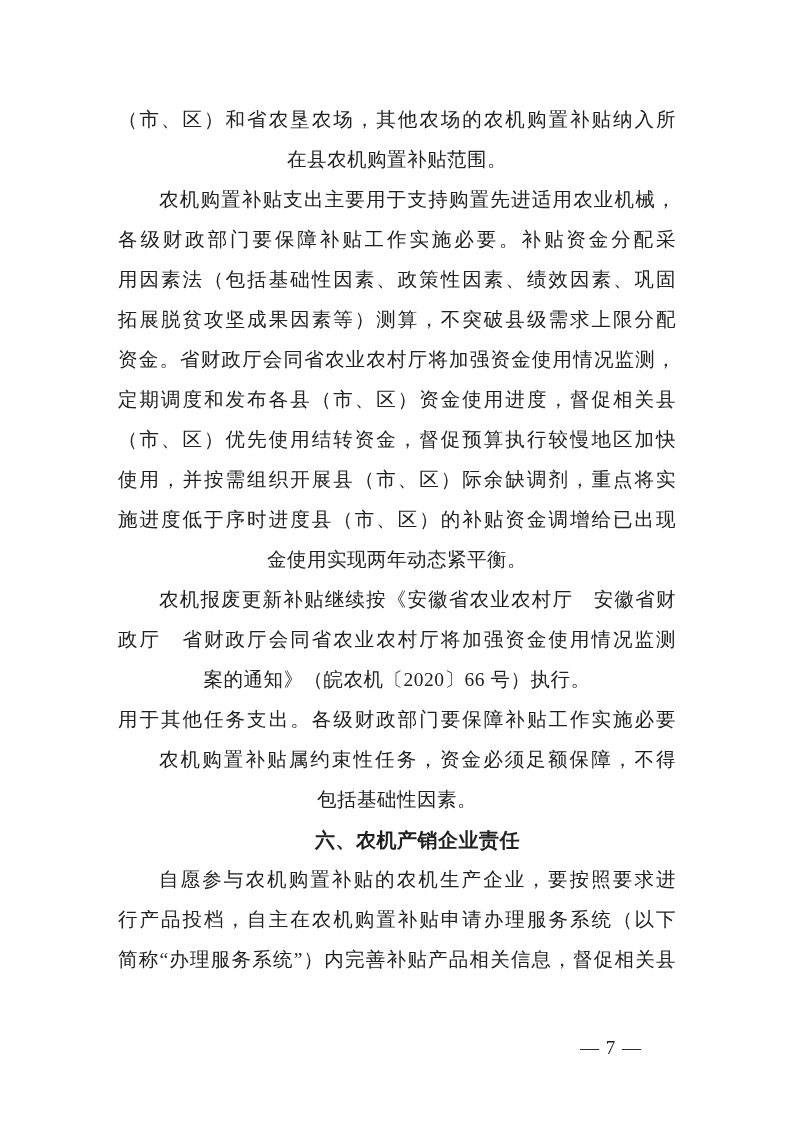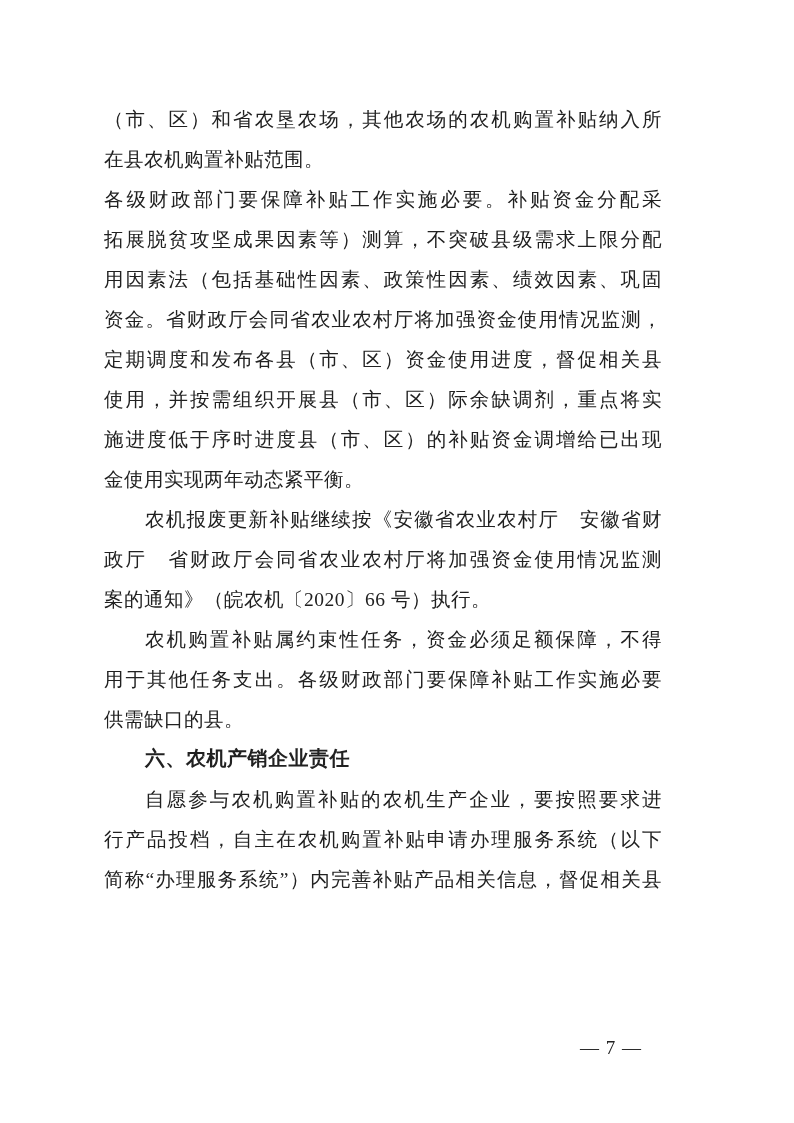"（市、区）和省农垦农场，其他农场的农机购置补贴纳入所" .content { left: 104px -> 118px }
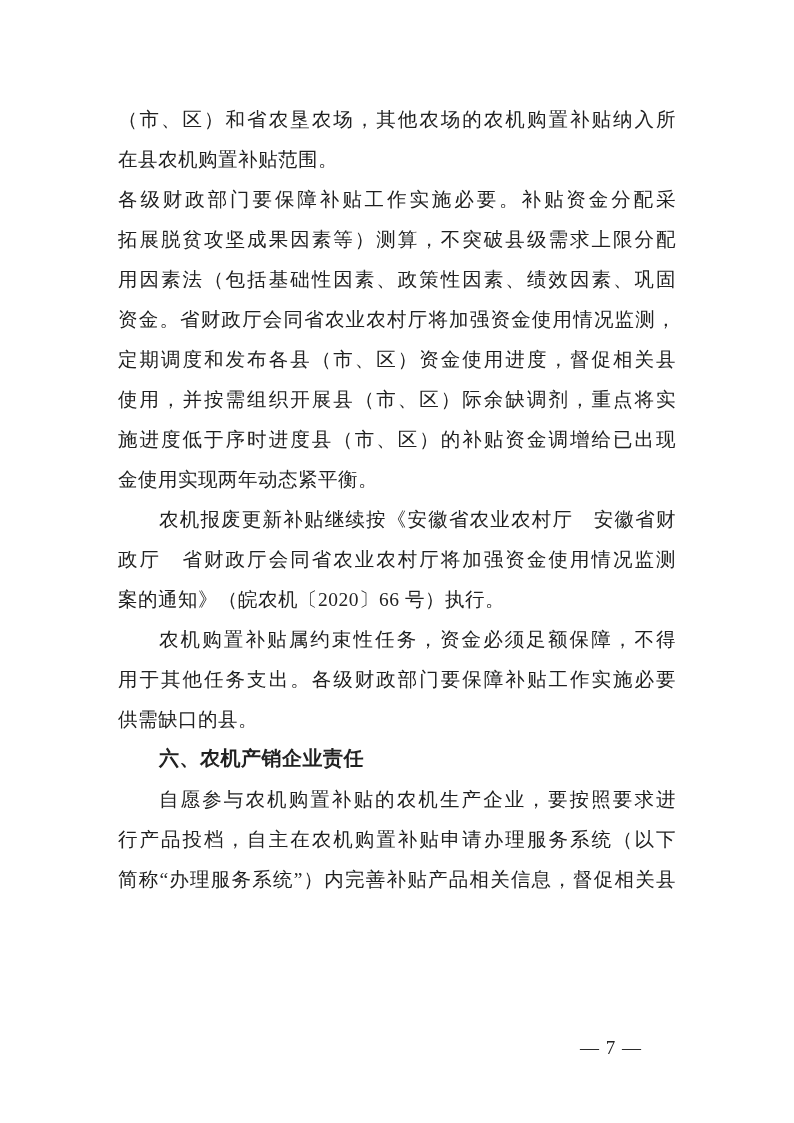"在县农机购置补贴范围。" .line { text-align: left -> center }
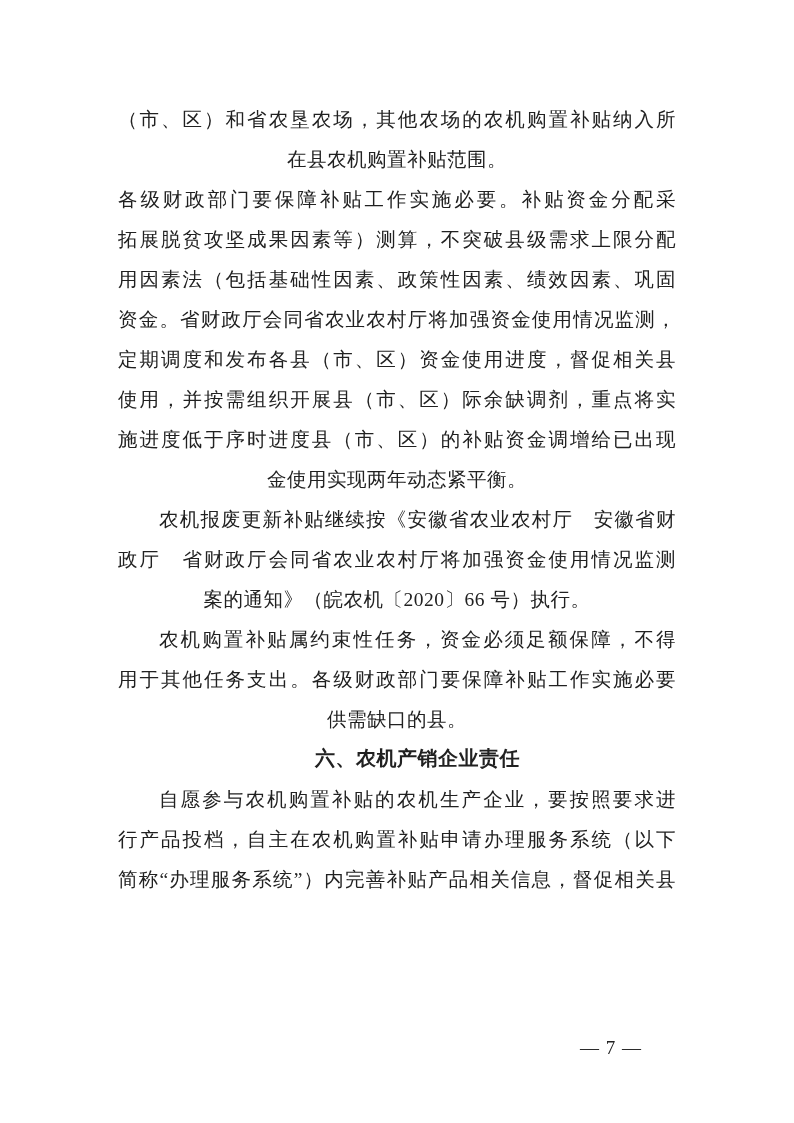"农机购置补贴支出主要用于支持购置先进适用农业机械，" div.line { html: none -> <div>农机购置补贴支出主要用于支持购置先进适用农业机械，</div> }
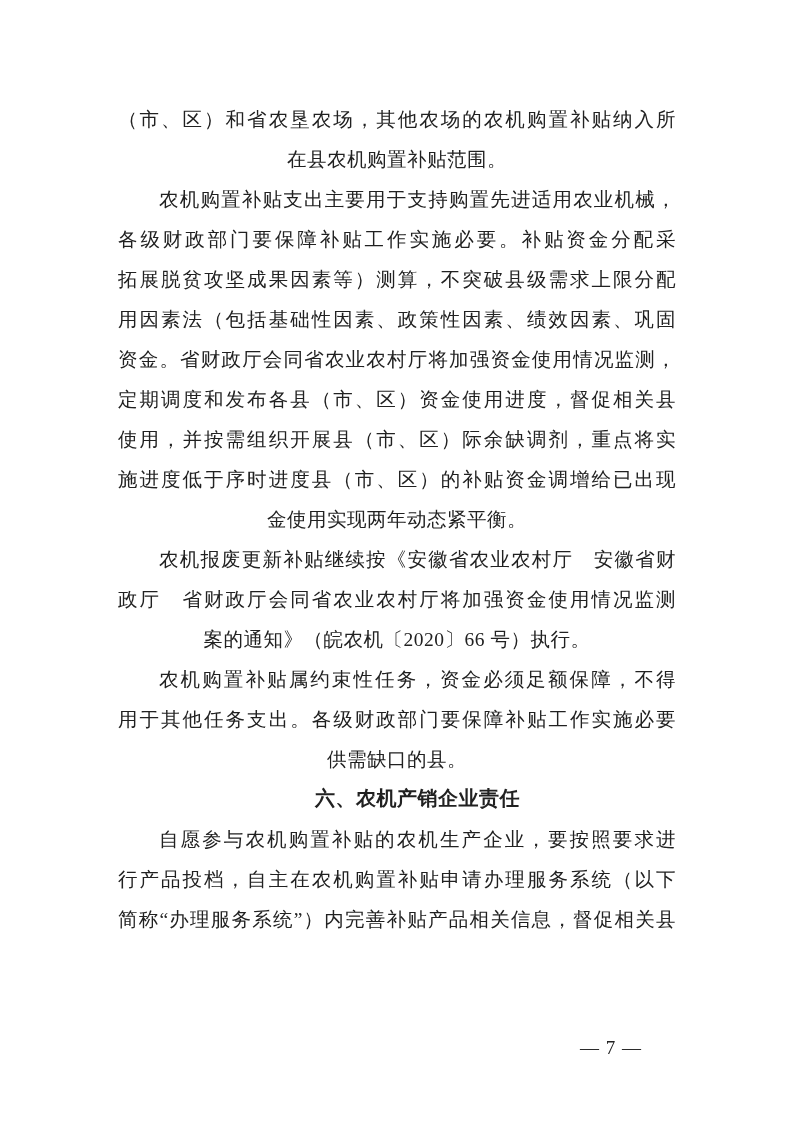"拓展脱贫攻坚成果因素等）测算，不突破县级需求上限分配" div.line { order: before "用因素法（包括基础性因素、政策性因素、绩效因素、巩固" -> after "用因素法（包括基础性因素、政策性因素、绩效因素、巩固" }
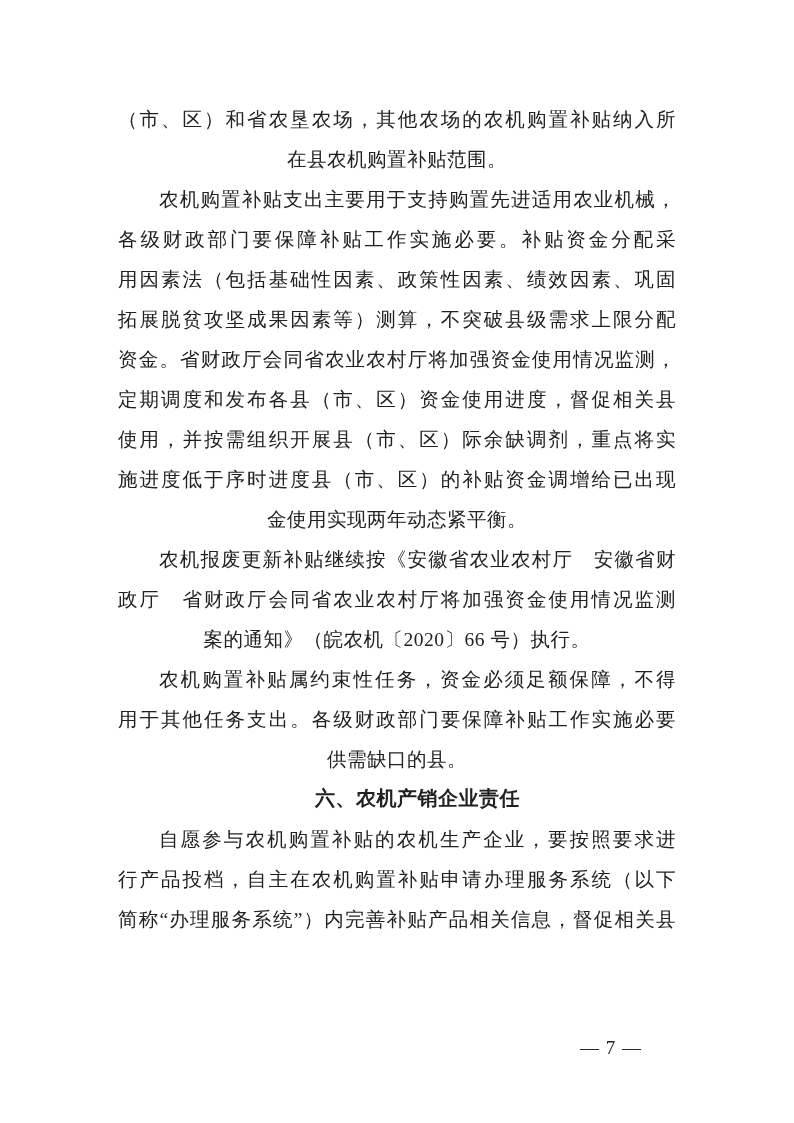"（市、区）优先使用结转资金，督促预算执行较慢地区加快" div.line { html: none -> <div>（市、区）优先使用结转资金，督促预算执行较慢地区加快</div> }
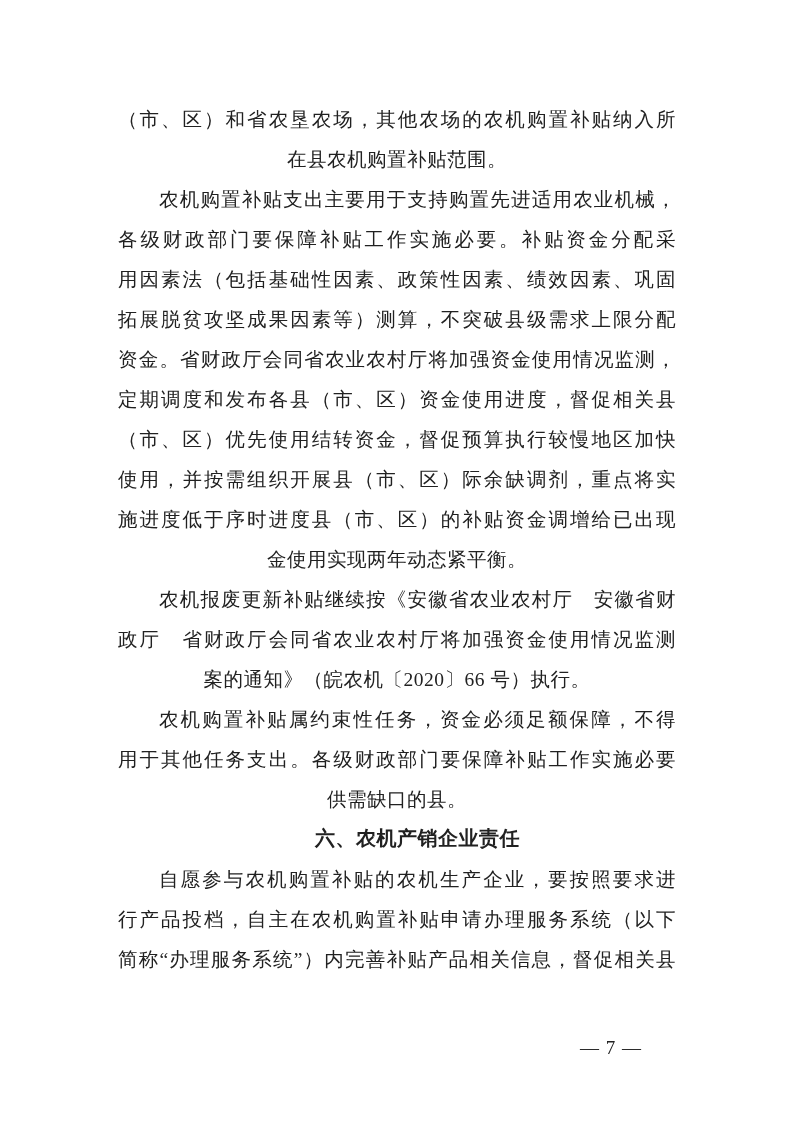"农机购置补贴属约束性任务，资金必须足额保障，不得" div.line { order: before "用于其他任务支出。各级财政部门要保障补贴工作实施必要" -> after "用于其他任务支出。各级财政部门要保障补贴工作实施必要" }
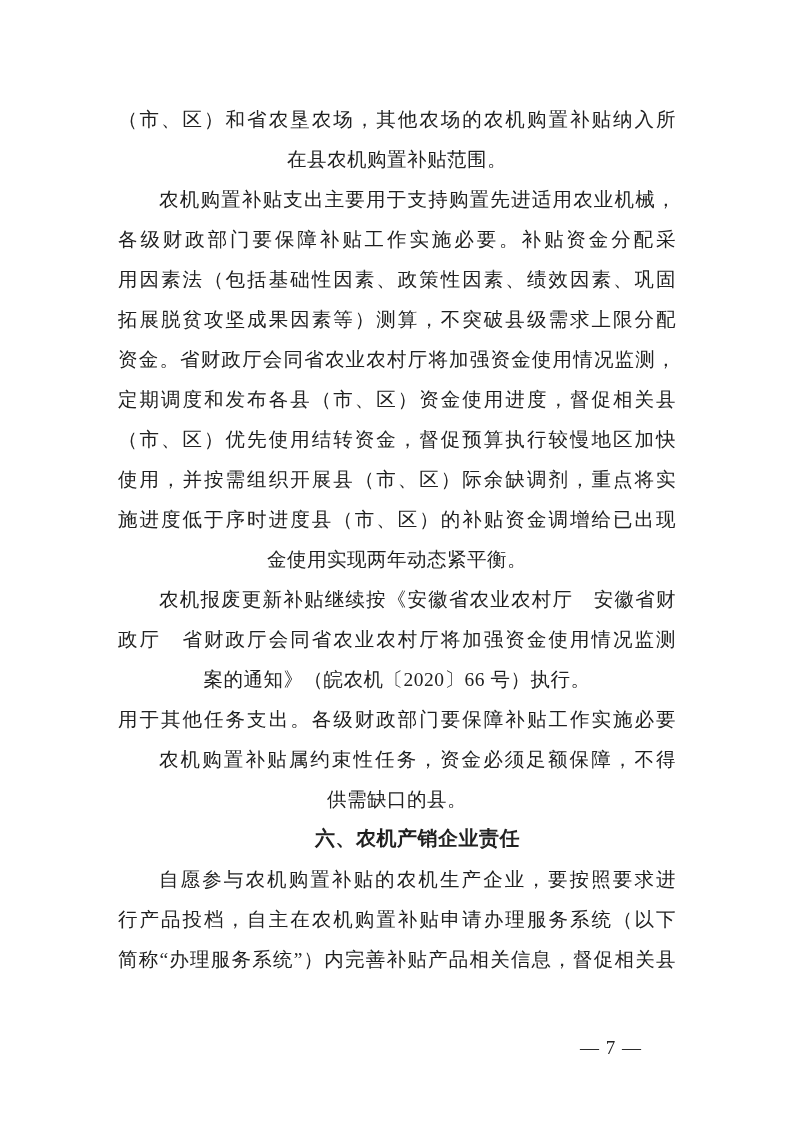"供需缺口的县。" div.line { text: 供需缺口的县 -> 包括基础性因素 }
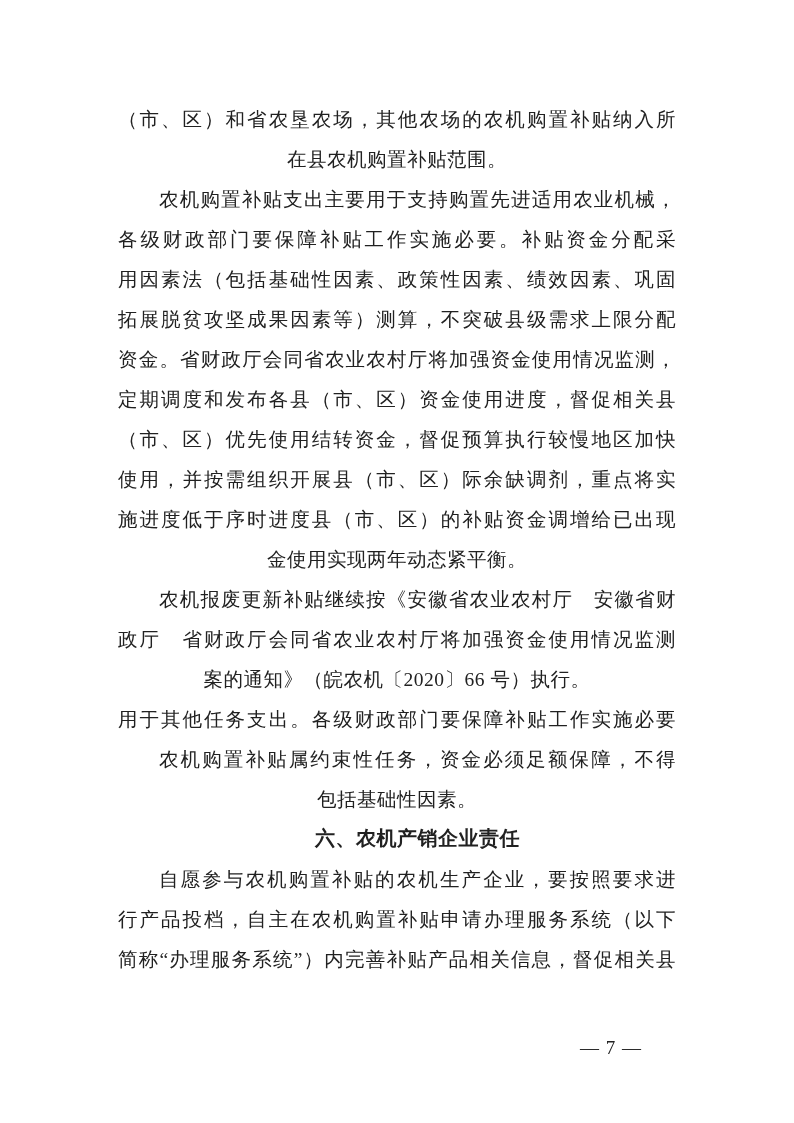"六、农机产销企业责任" .line.bold { font-family: Liberation Mono, monospace -> Liberation Sans, sans-serif }
